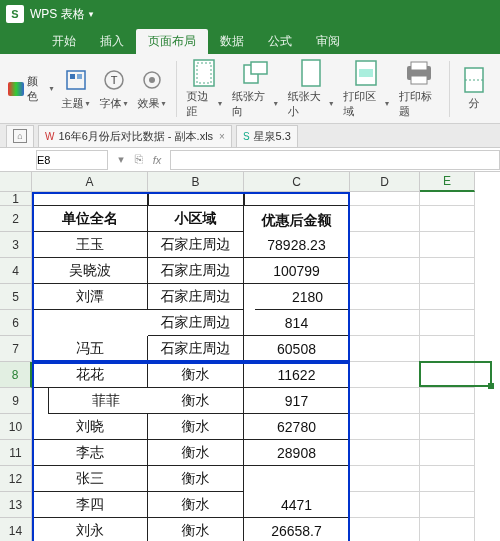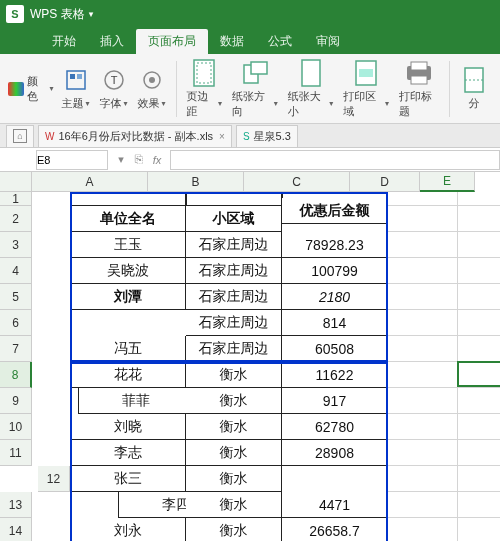"优惠后金额" div.cell { top: 6px -> 16px }
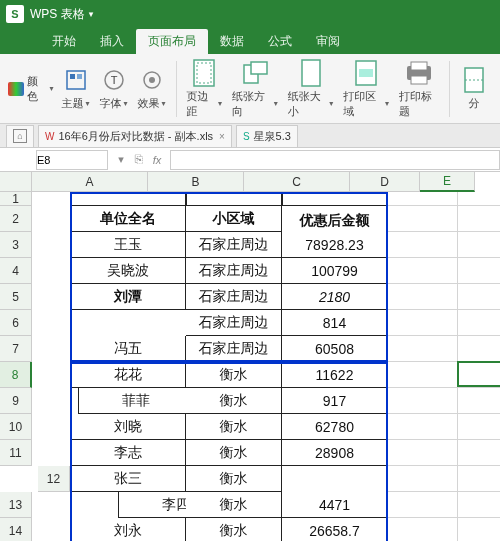"刘潭" div.cell { font-weight: bold -> none }
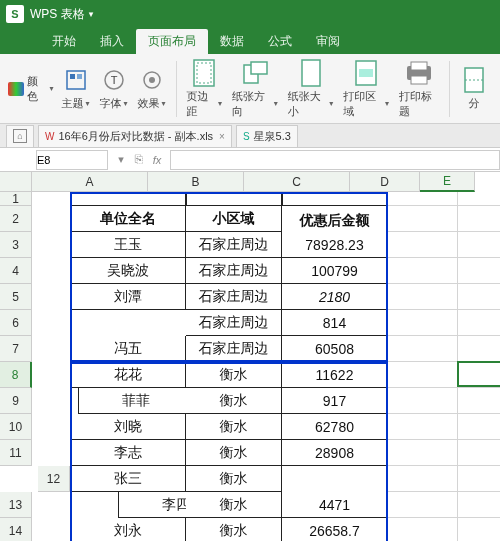"2180" div.cell { font-style: italic -> none; left: 212px -> 223px }
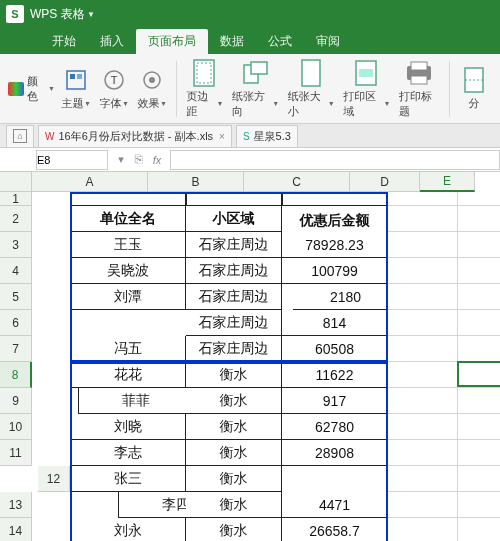"菲菲" div.cell { left: 8px -> 16px }
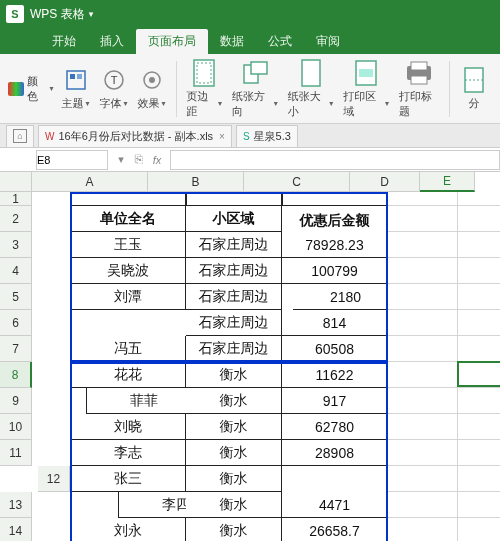"12" div.rh { margin-left: 38px -> none }
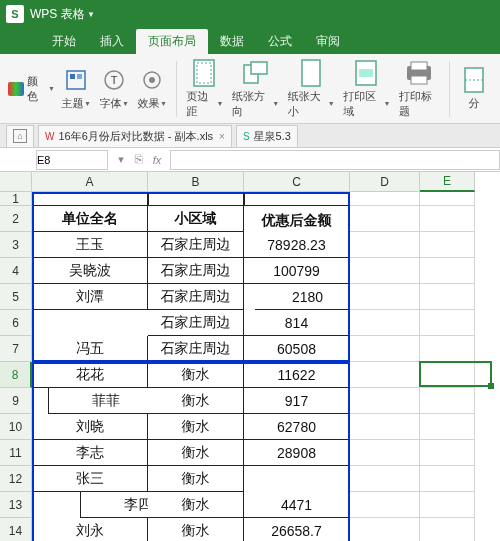"李四" div.cell { margin-left: 48px -> none }
